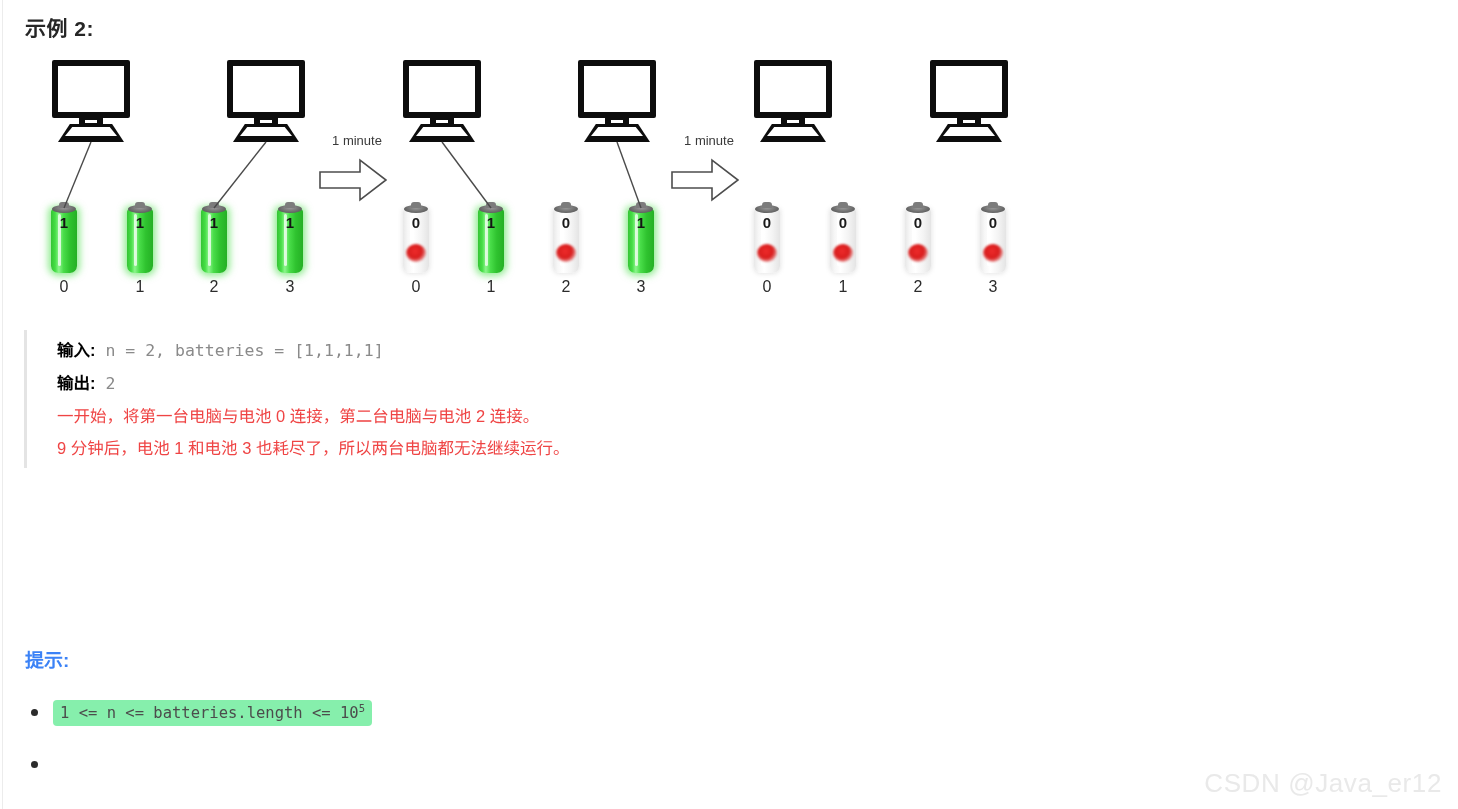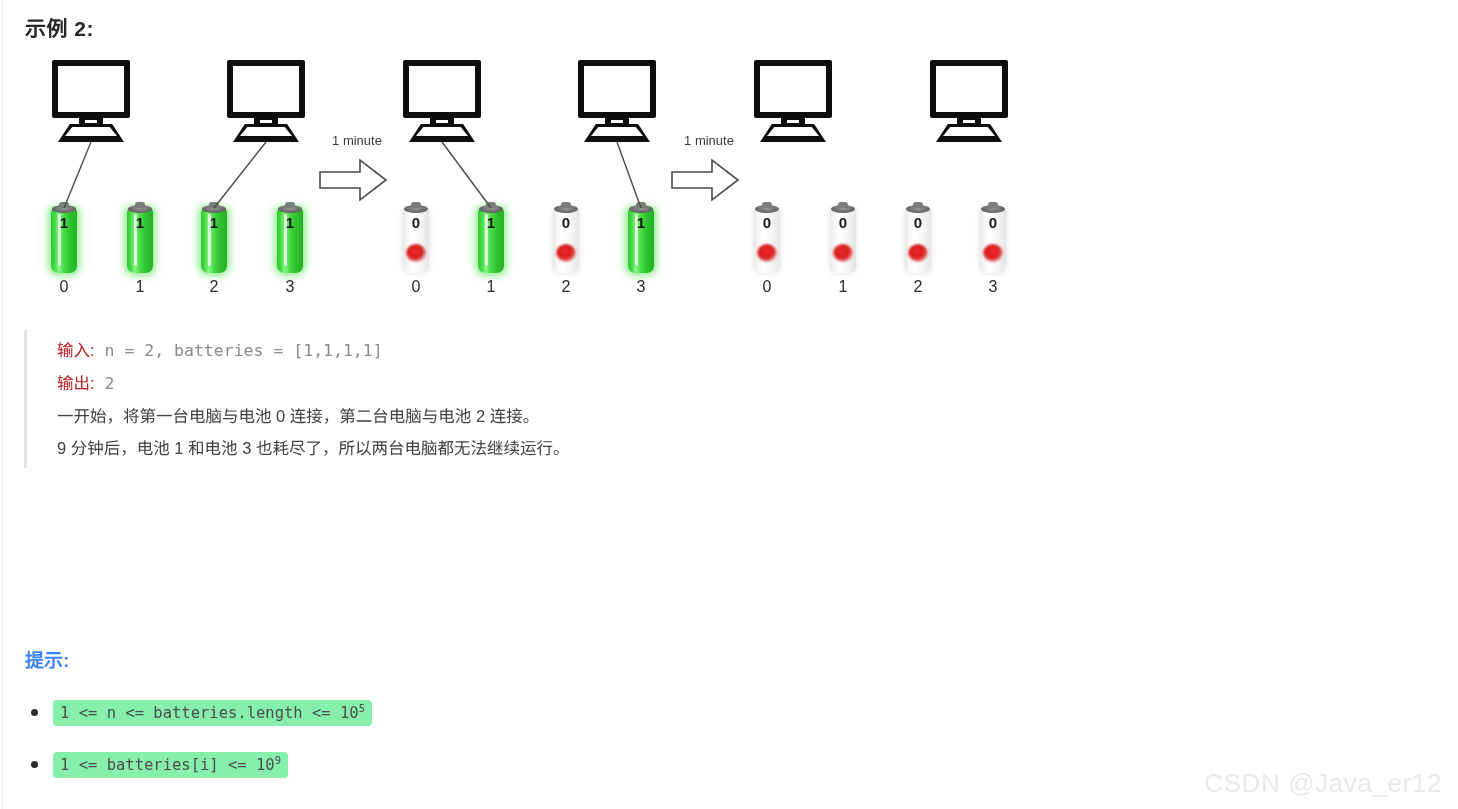"输入:" .quote .line b { color: #b91c1c -> #000000; font-weight: normal -> bold }
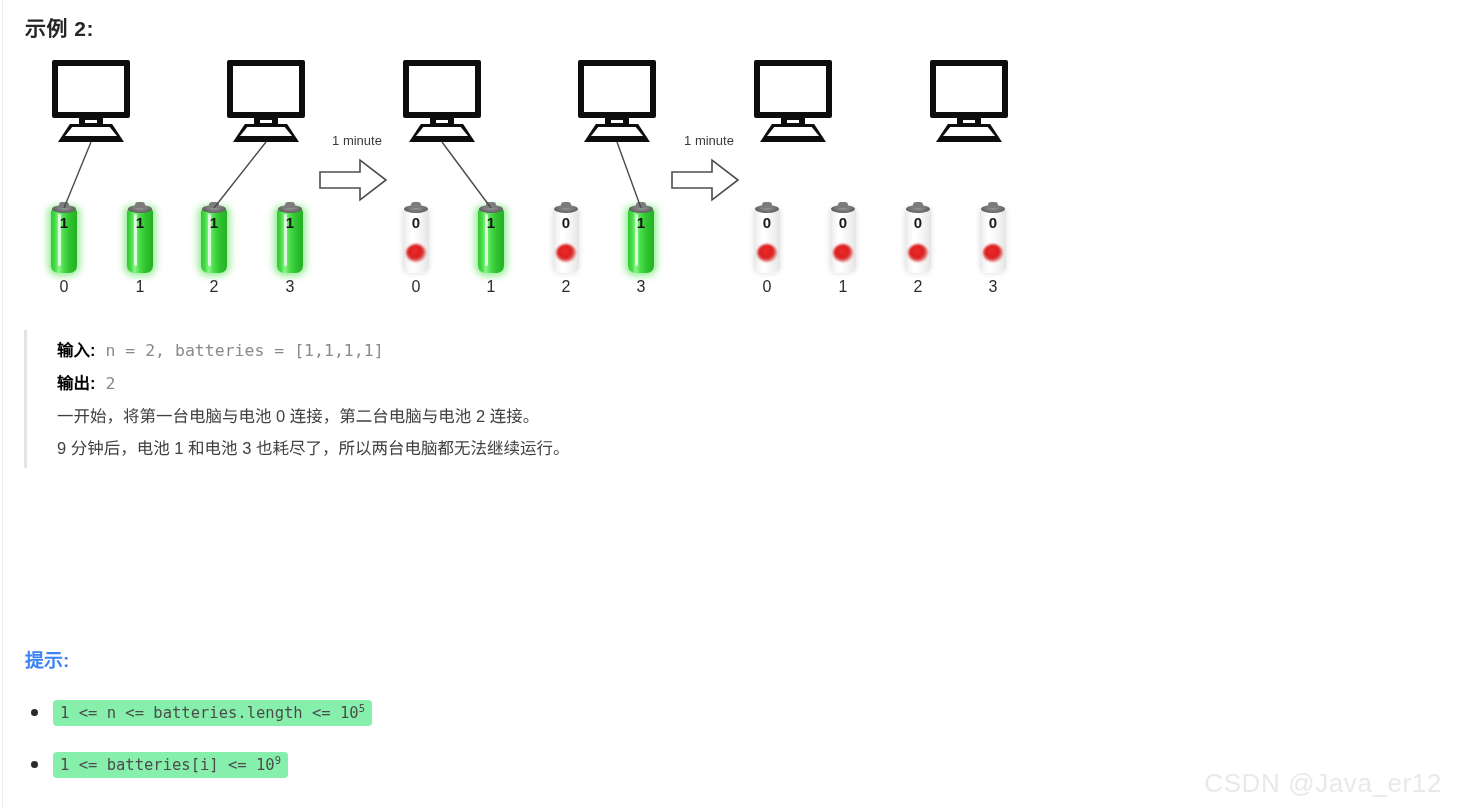"一开始，将第一台电脑与电池 0 连接，第二台电脑与电池 2 连接。" .quote .zh { color: #404040 -> #ef4444 }
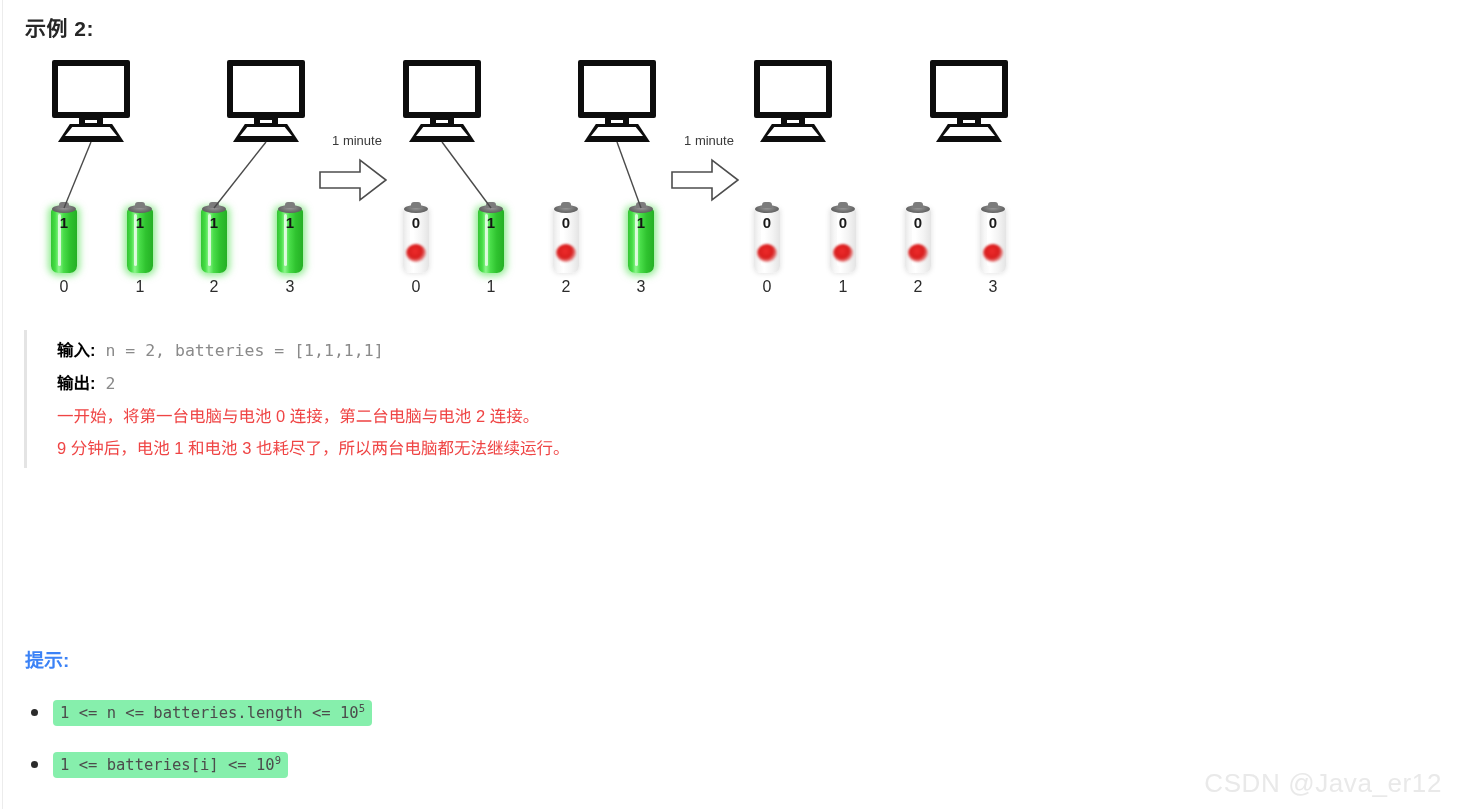"1 <= batteries[i] <= 109" code { html: <code><span>1 &lt;= batteries[i] &lt;= 10</span><sup>9</sup></code> -> none }
